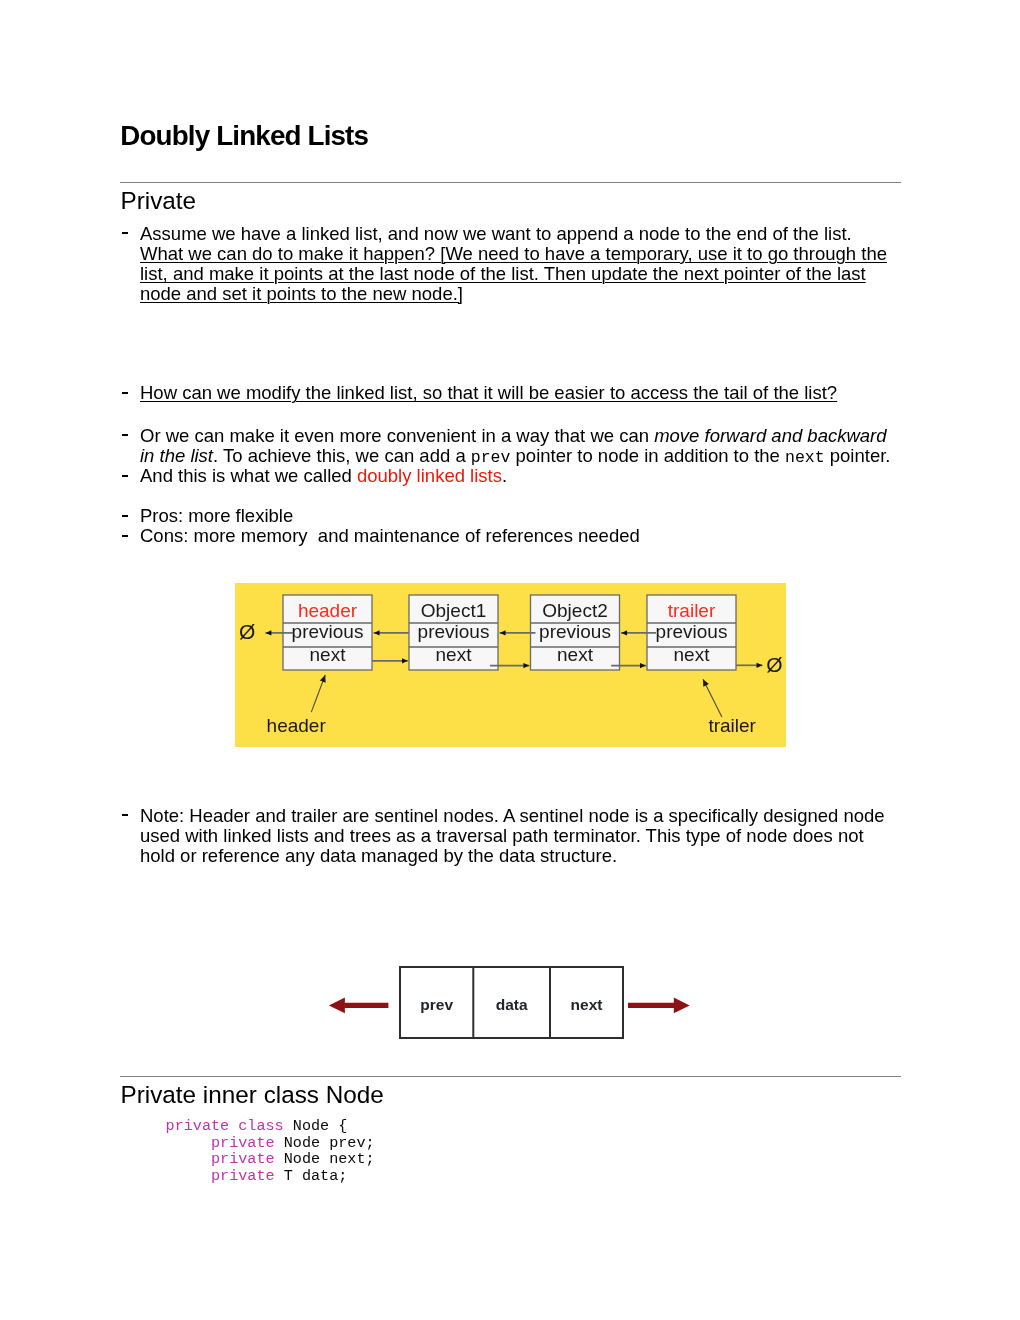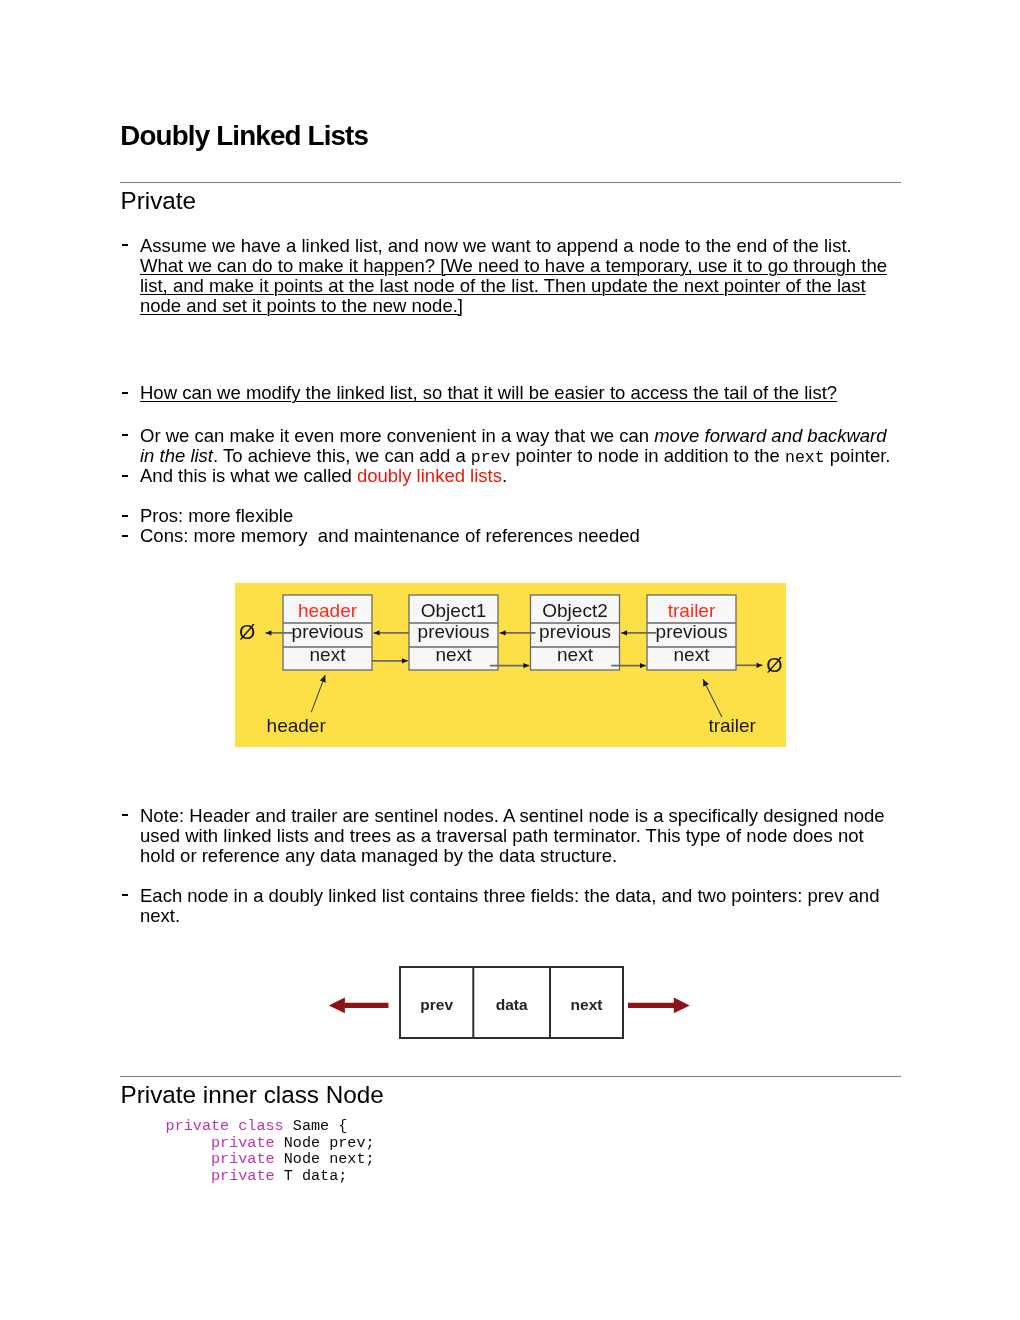"Assume we have a linked" .blk1 { top: 236px -> 224px }
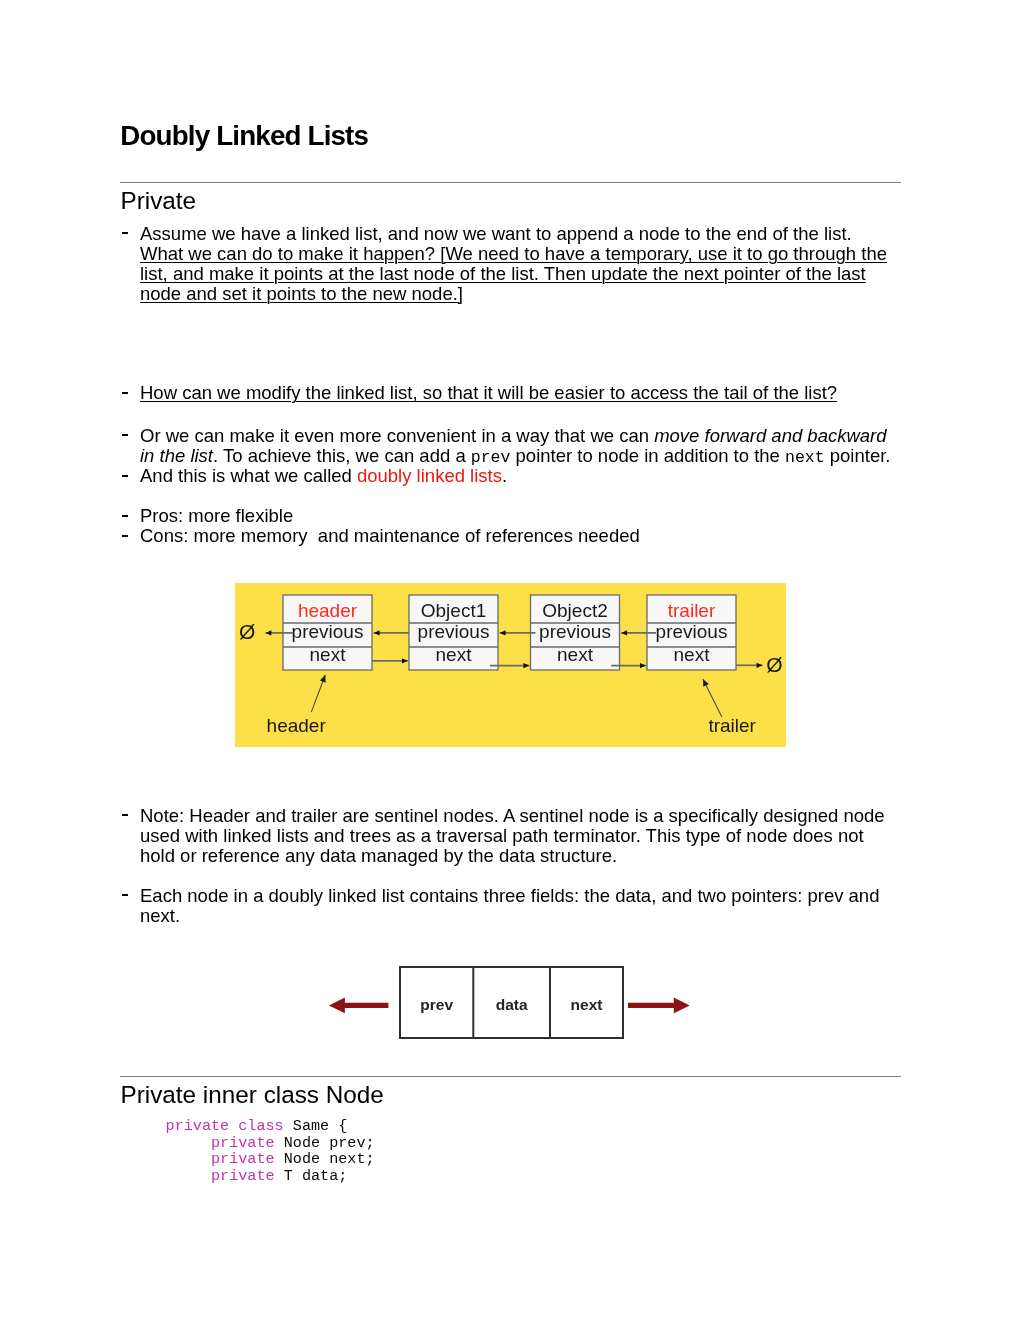"Each node in a doubly" div.body-block { html: <div> <span></span><span>Each node in a doubly linked list contains three fields: the data, and two pointers: prev and next.</span> </div> -> none }
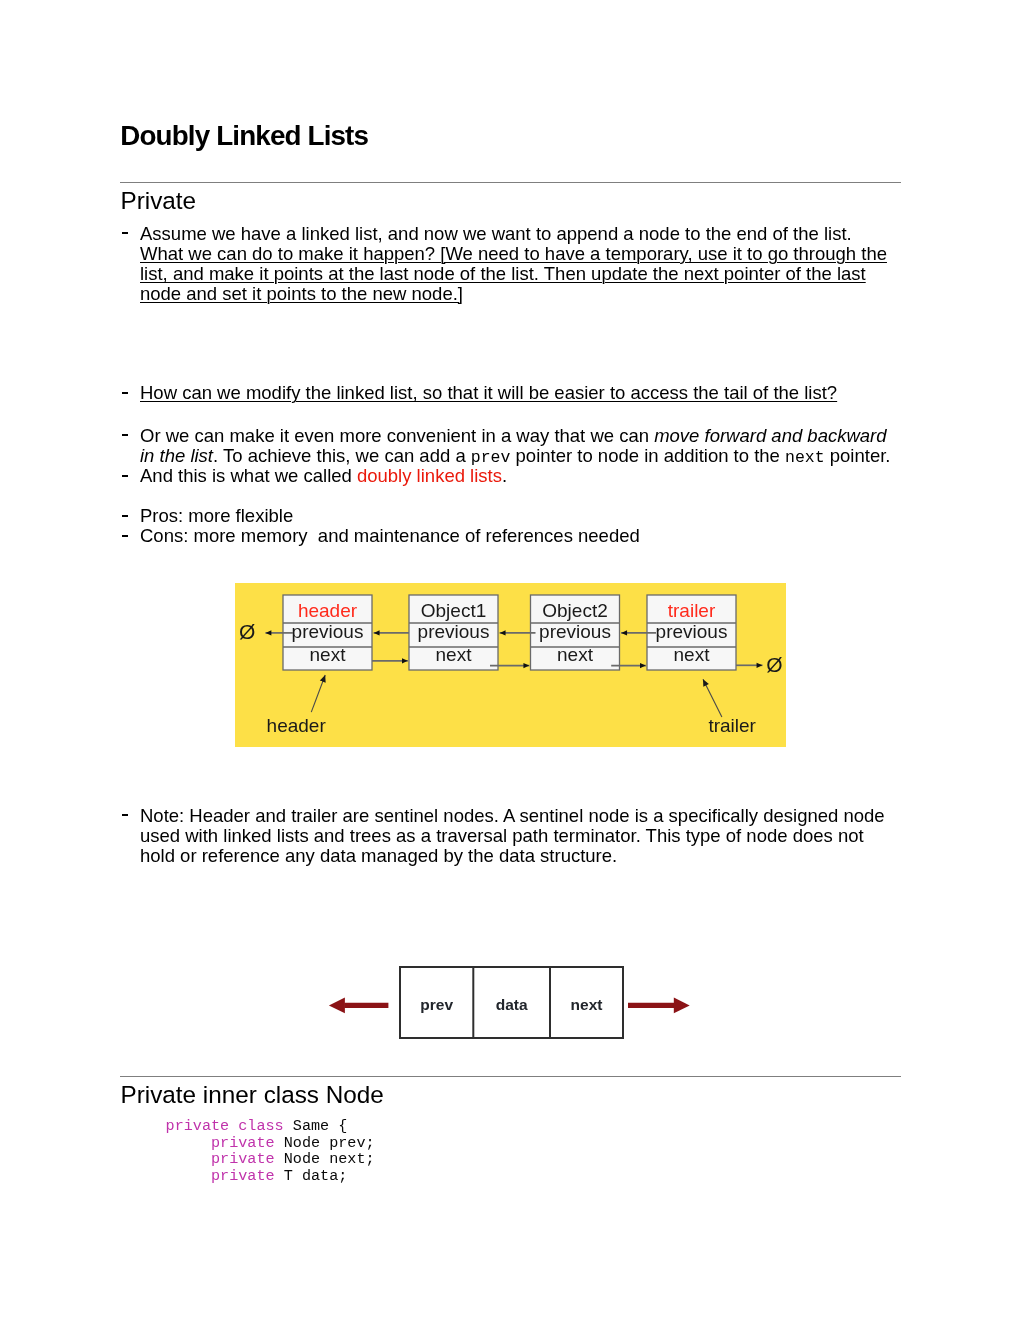"Same {" span { text: Same -> Node }
